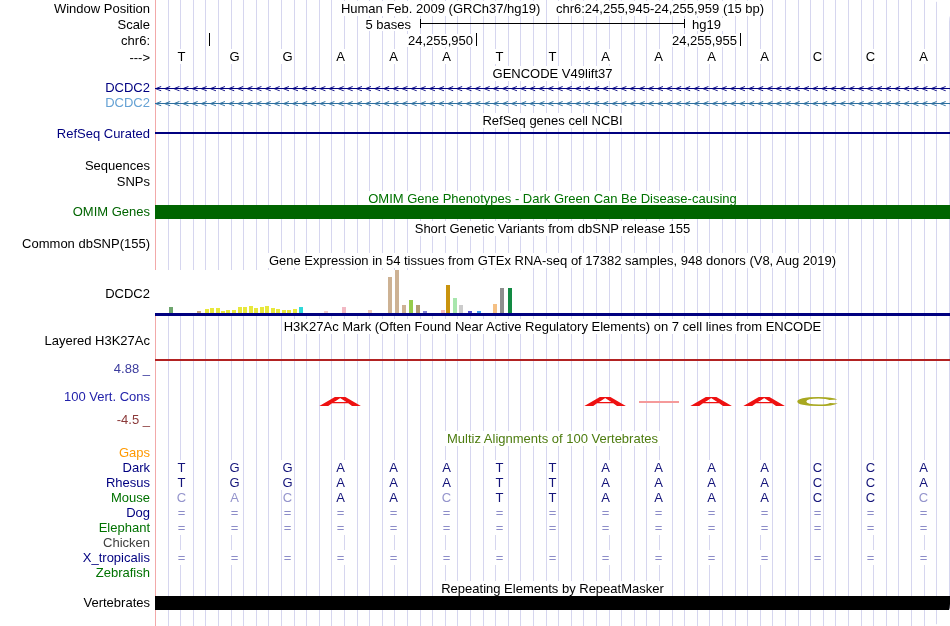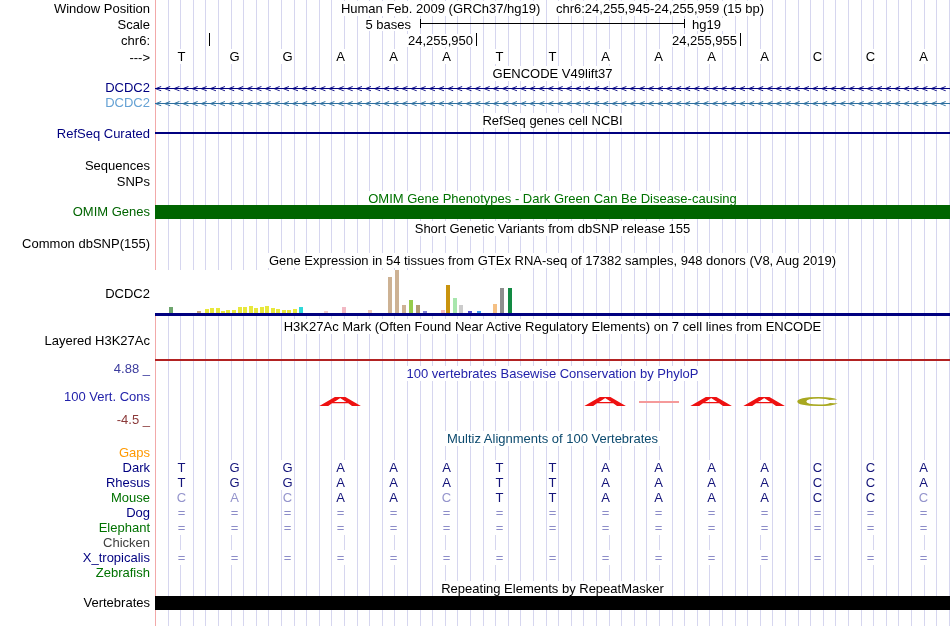"Window Position" .screen { border-radius: none -> 22px }
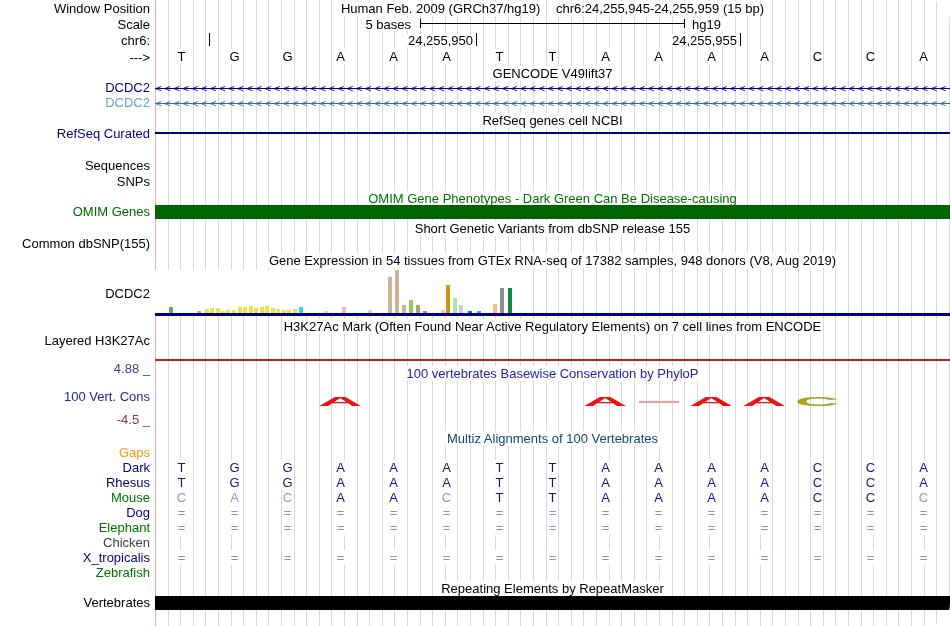"100 vertebrates Basewise Conservation by" div.row { html: <div> <span>100 vertebrates Basewise Conservation by PhyloP</span> </div> -> none }
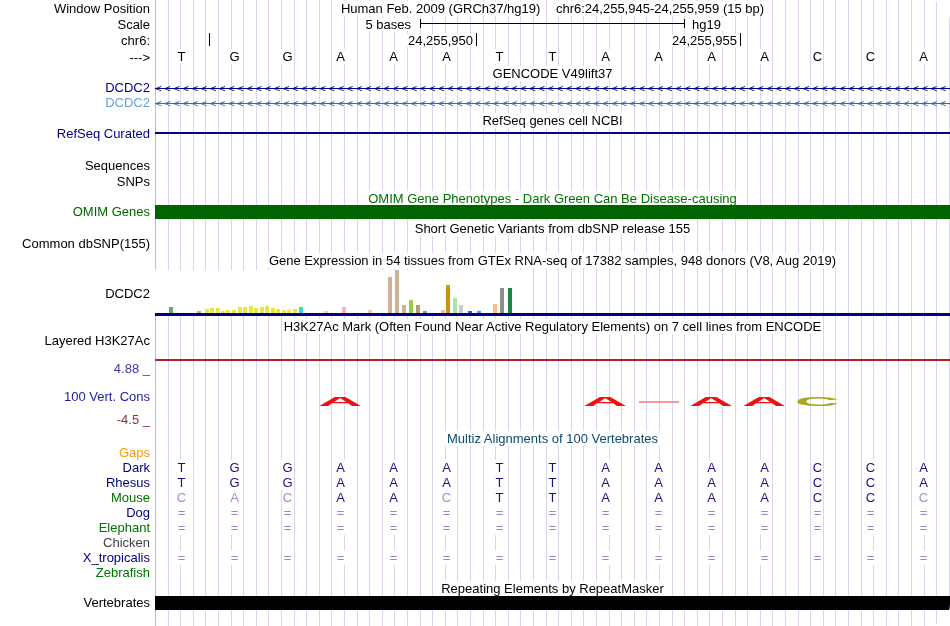"Multiz Alignments of 100 Vertebrates" span.wbg { color: #0c4a6e -> #4d7c0f }
